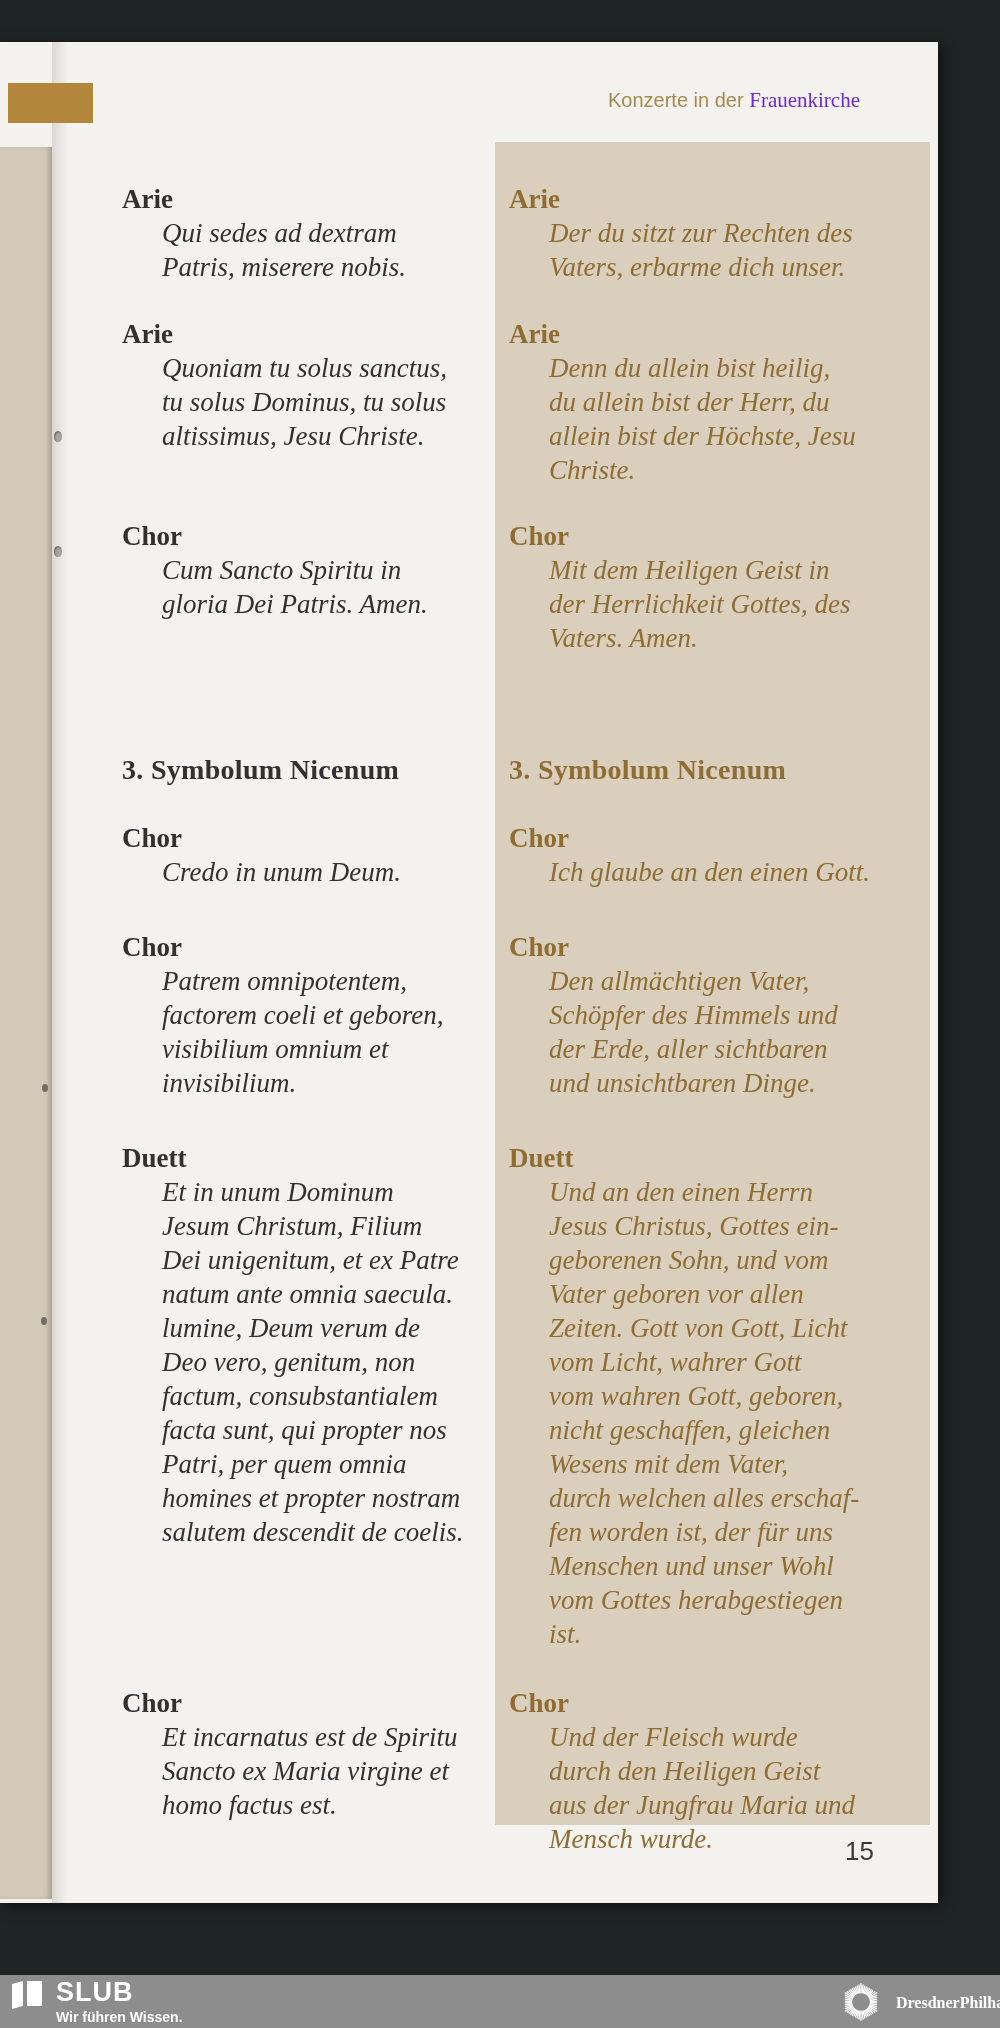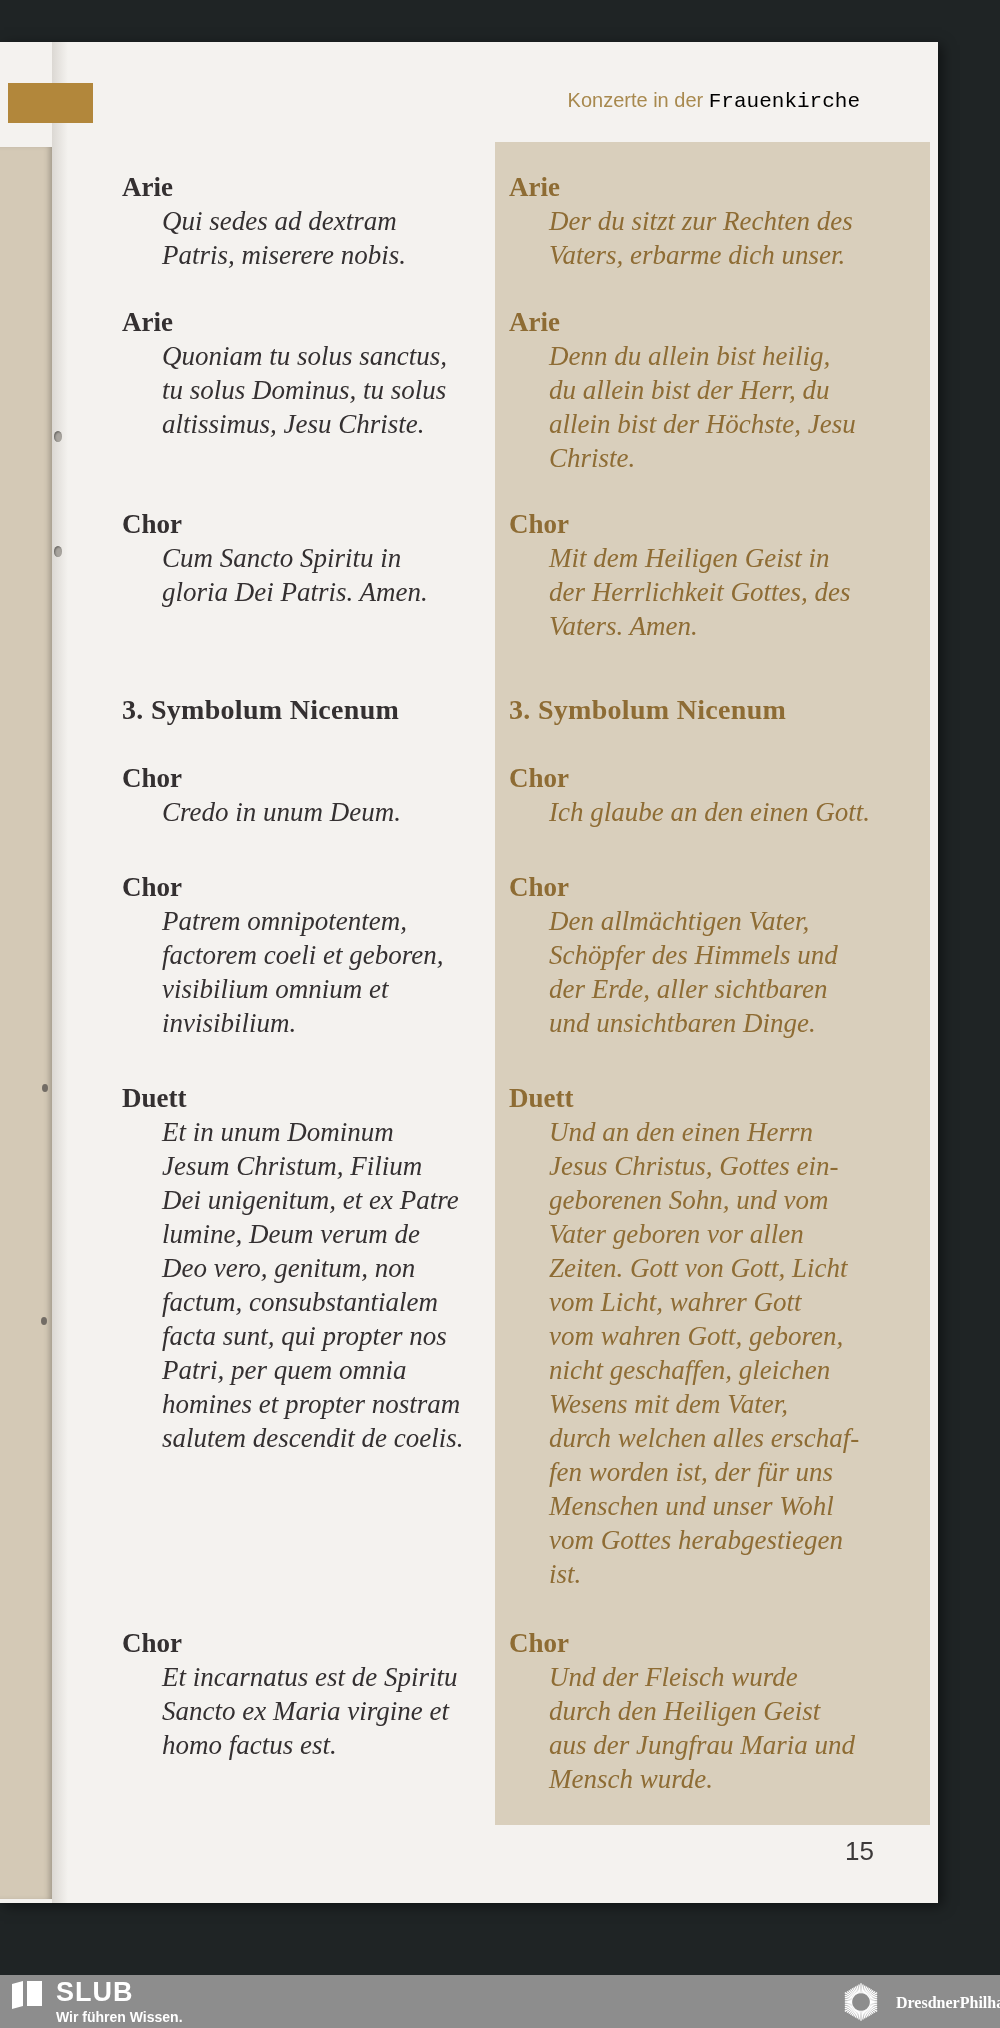"Frauenkirche" .hdr-dark { color: #000000 -> #6d28d9; font-family: Liberation Mono, monospace -> Liberation Serif, serif }
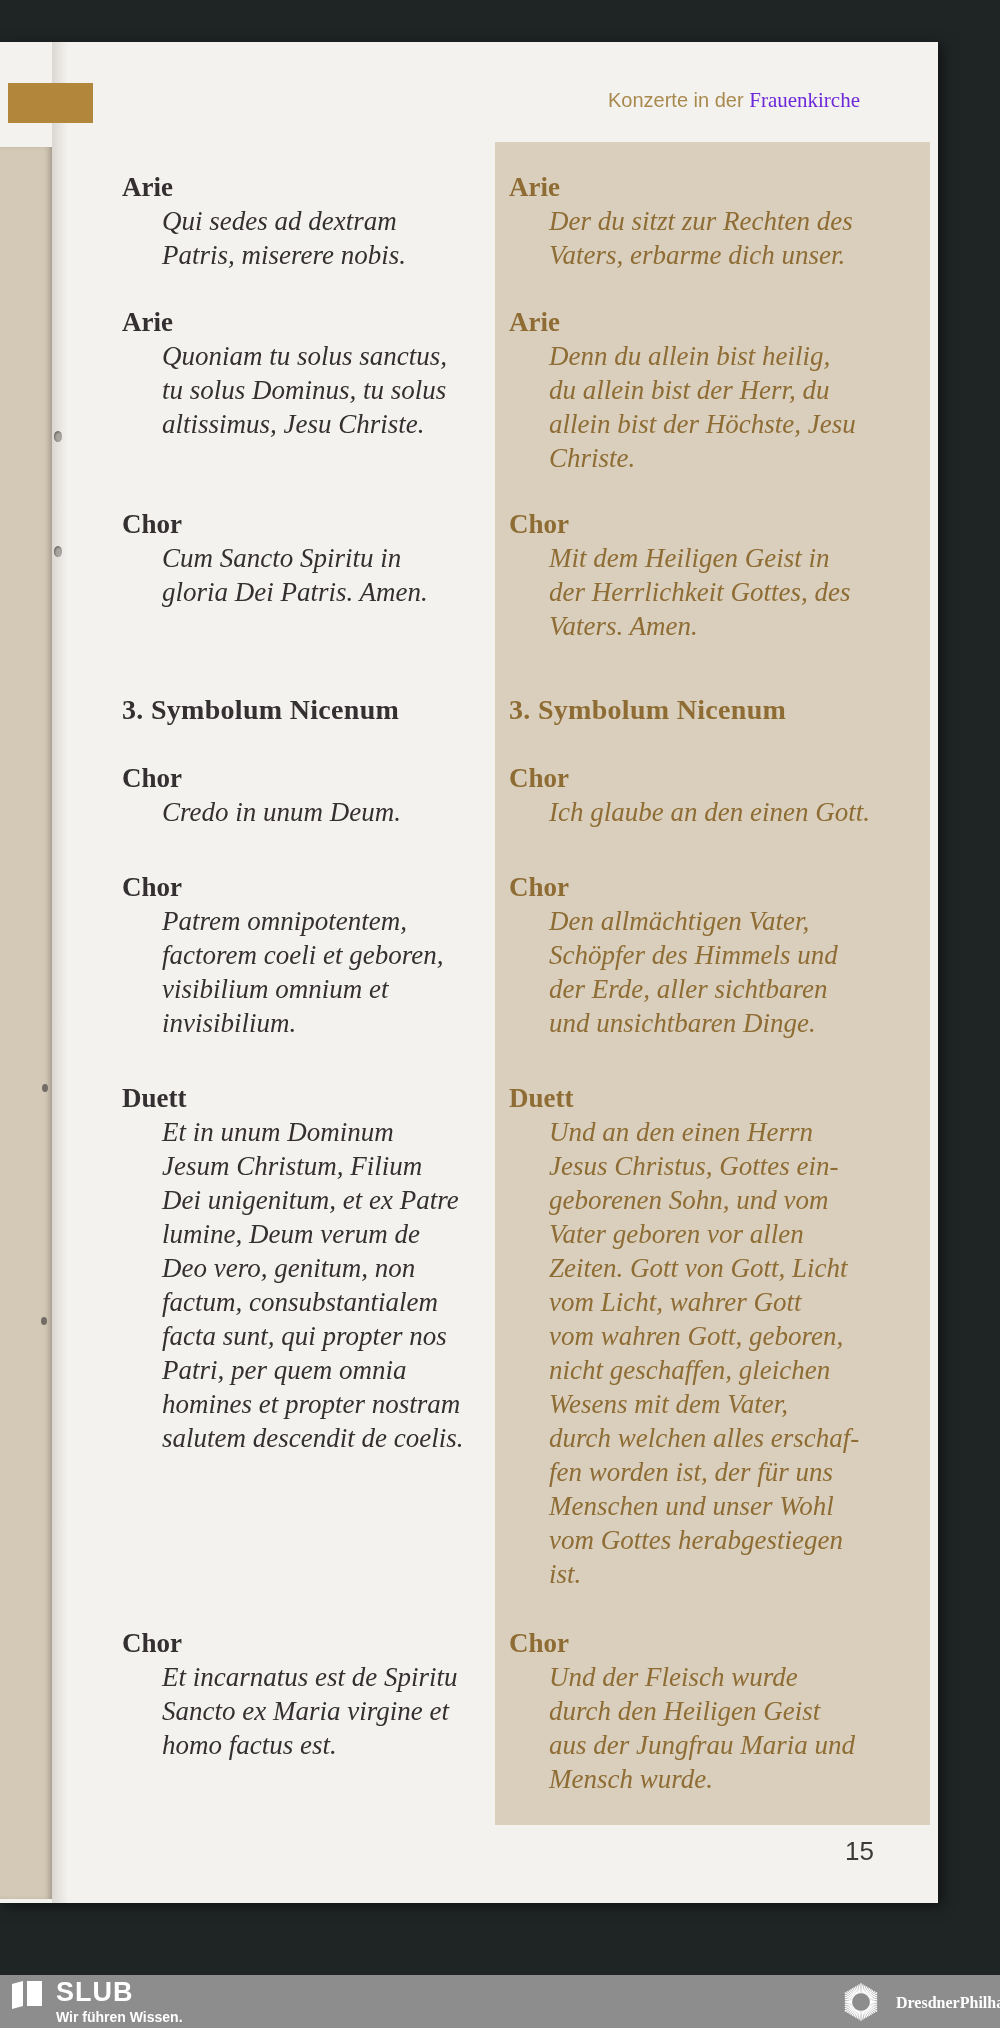"Arie" .content { top: 100px -> 112px }
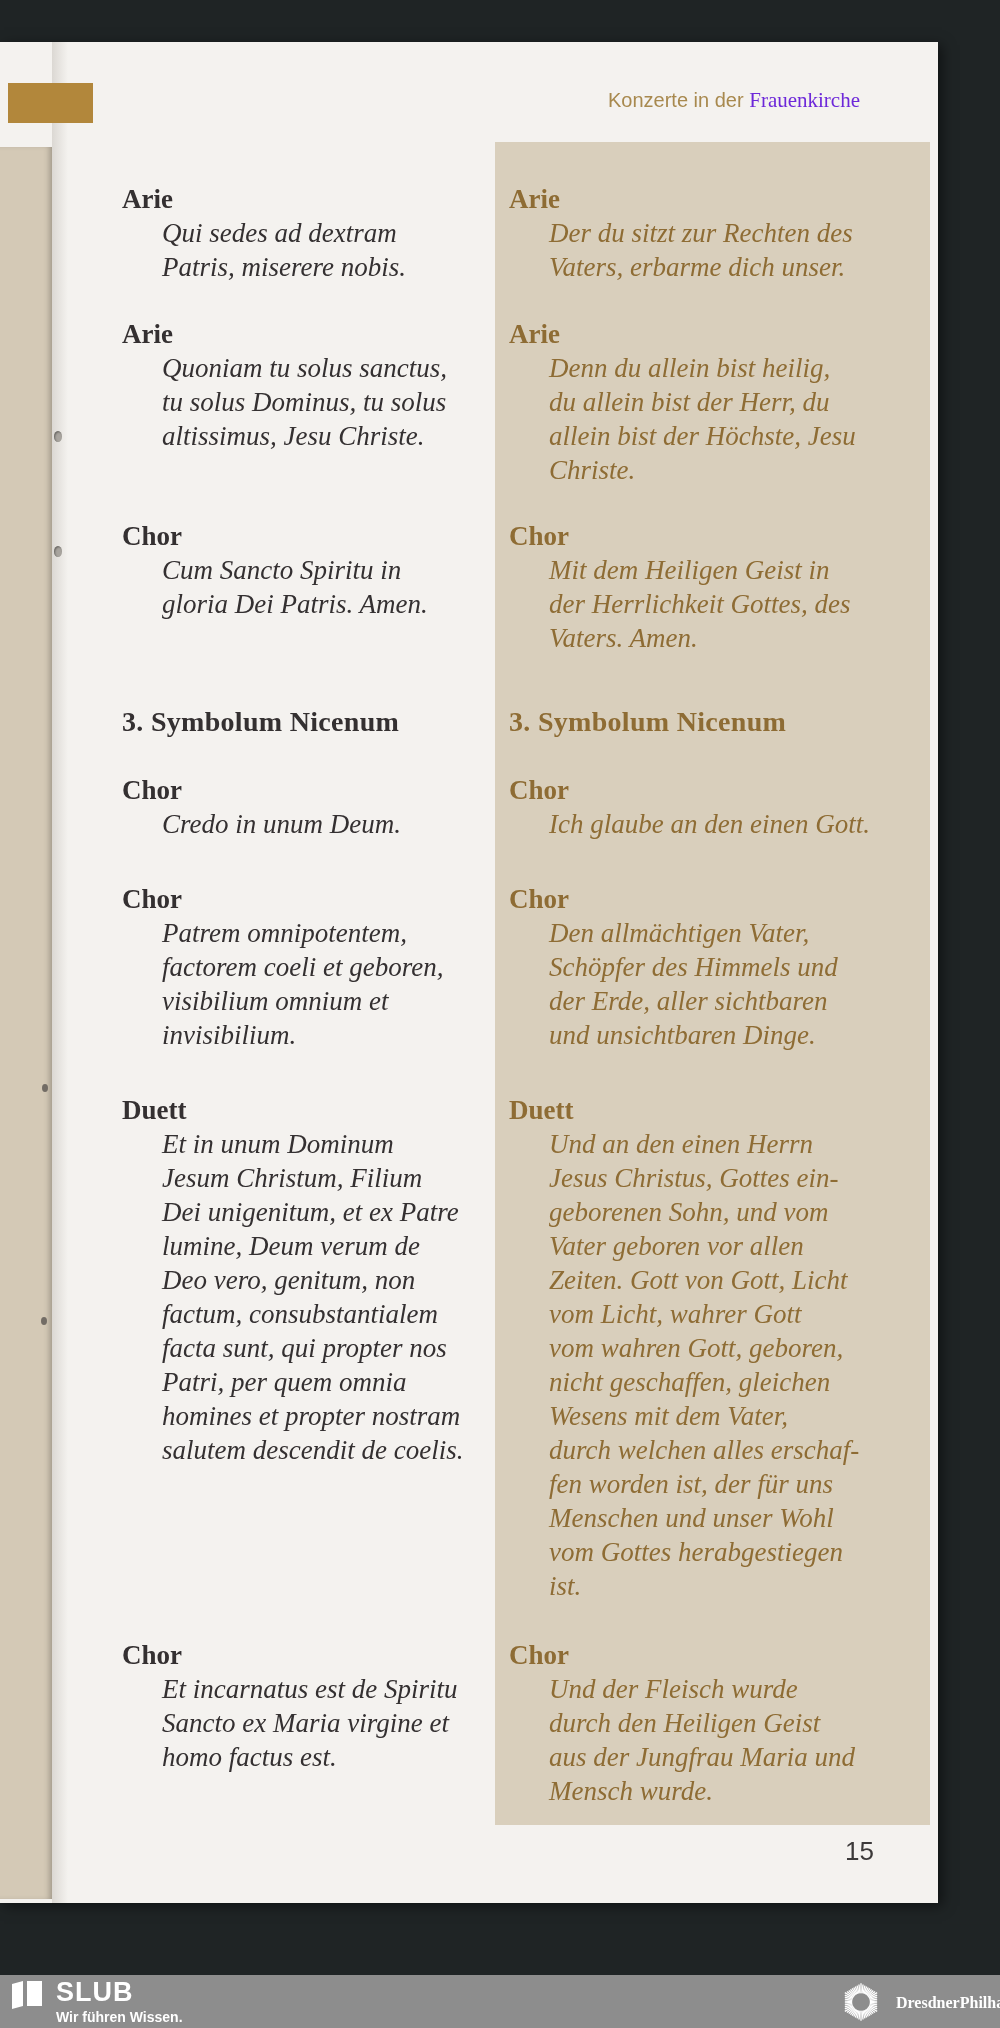"3. Symbolum Nicenum" .row:nth-child(4) { margin-top: 50px -> 98px }
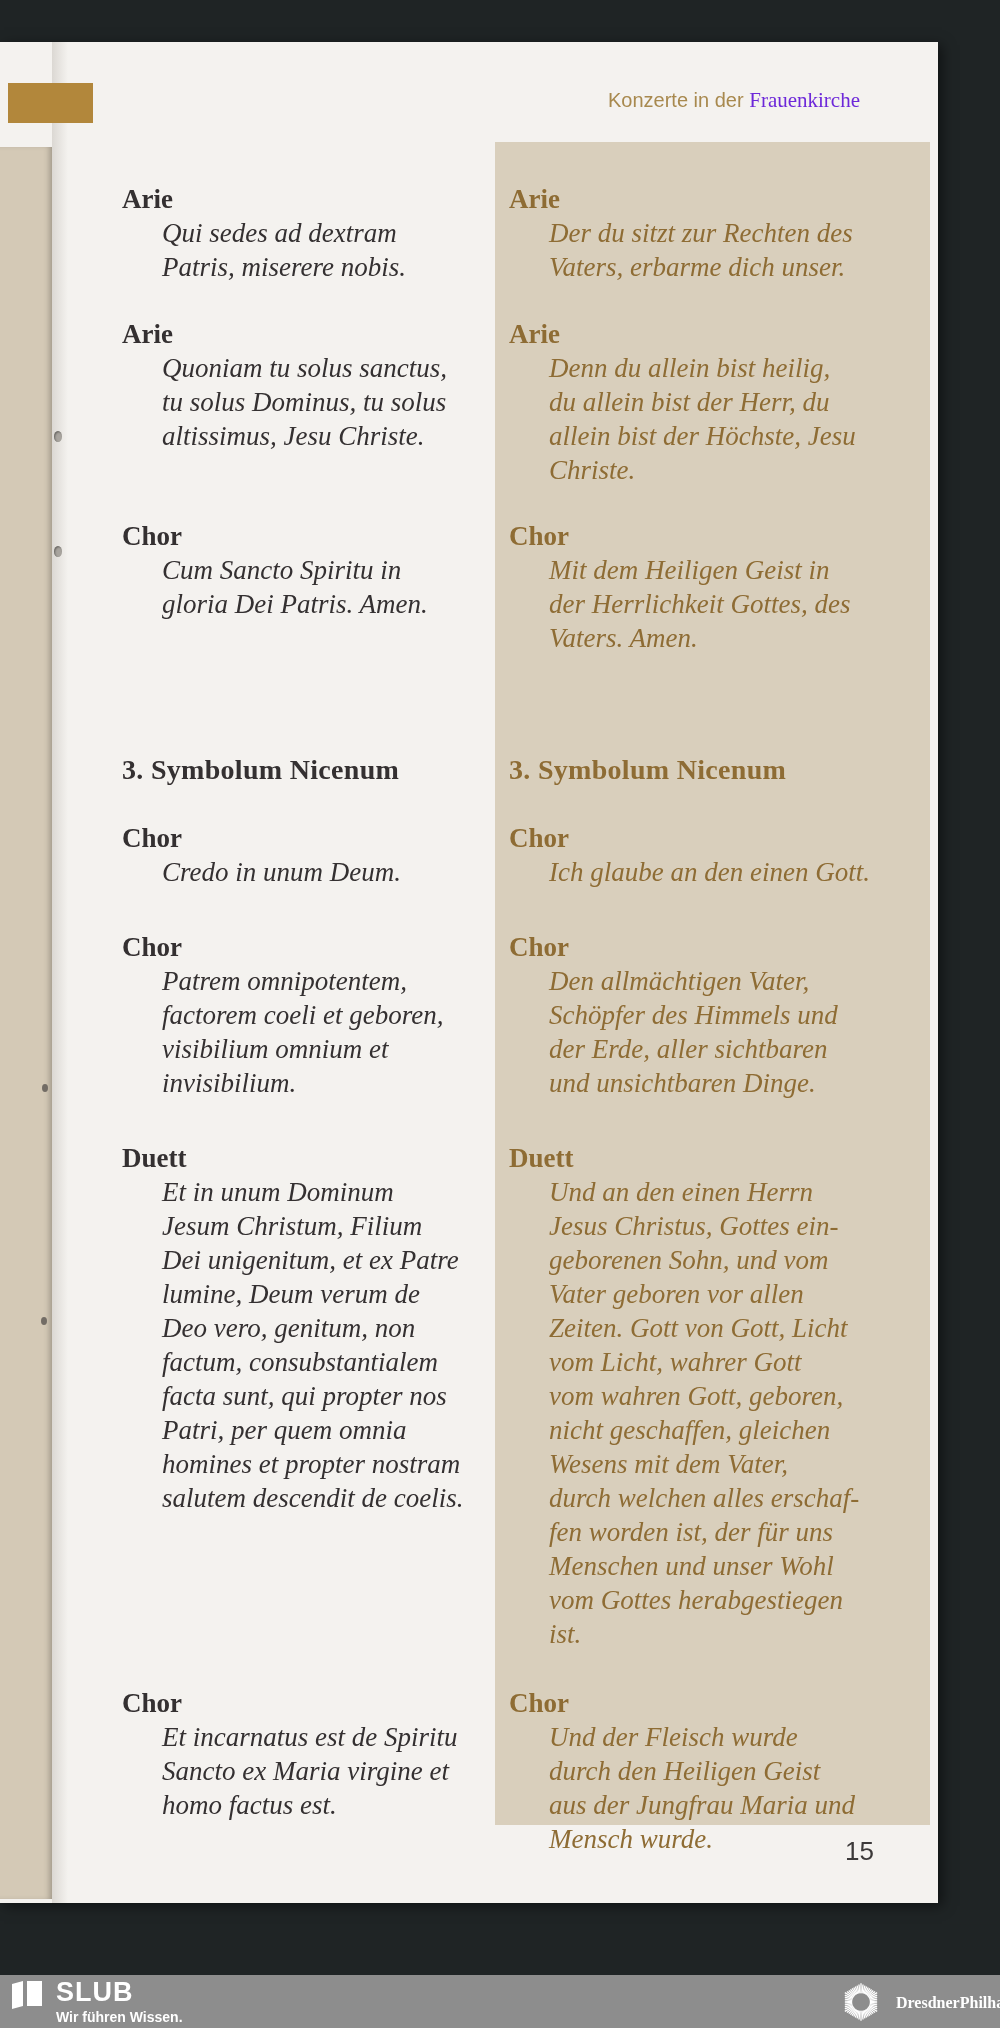"natum ante omnia saecula." div.line { html: none -> <div>natum ante omnia saecula.</div> }
